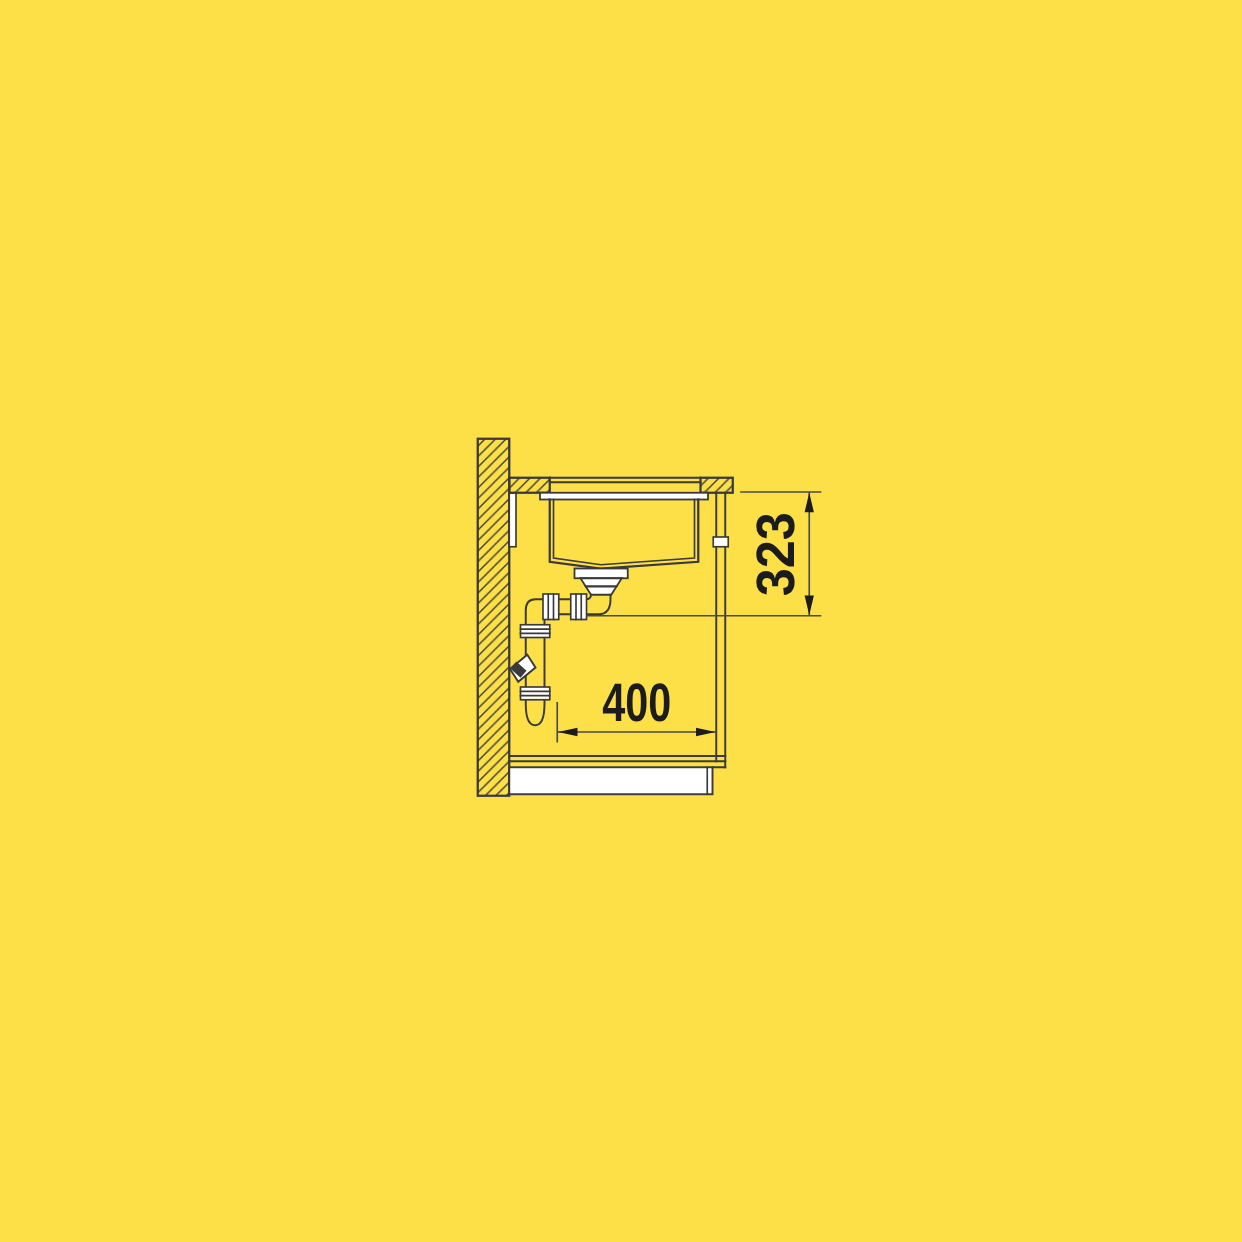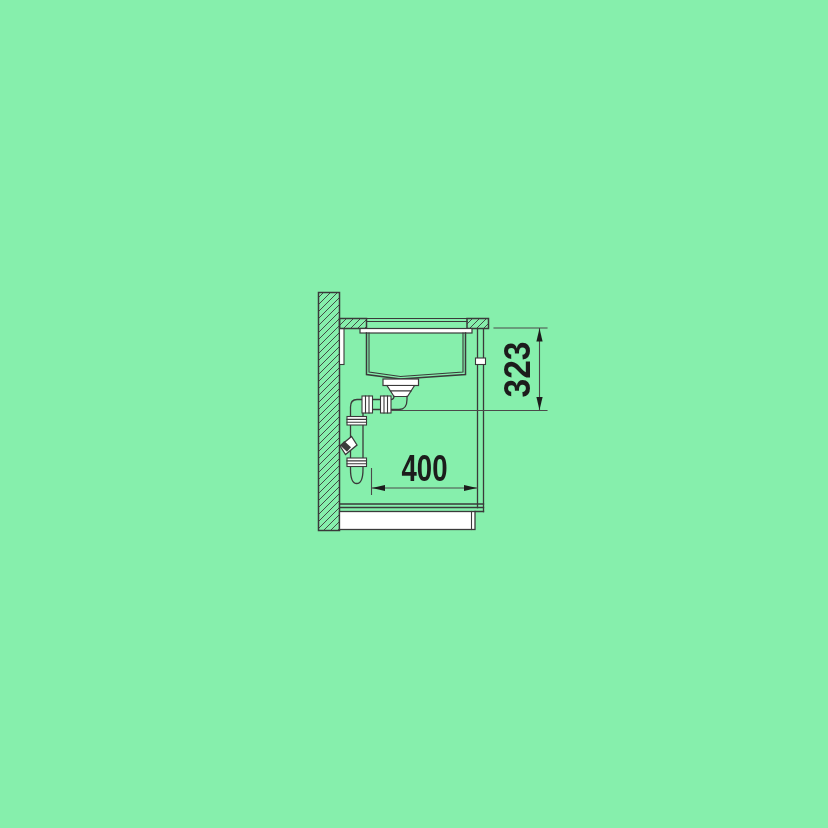"400" .stage { background: #86efac -> #fde047 }
